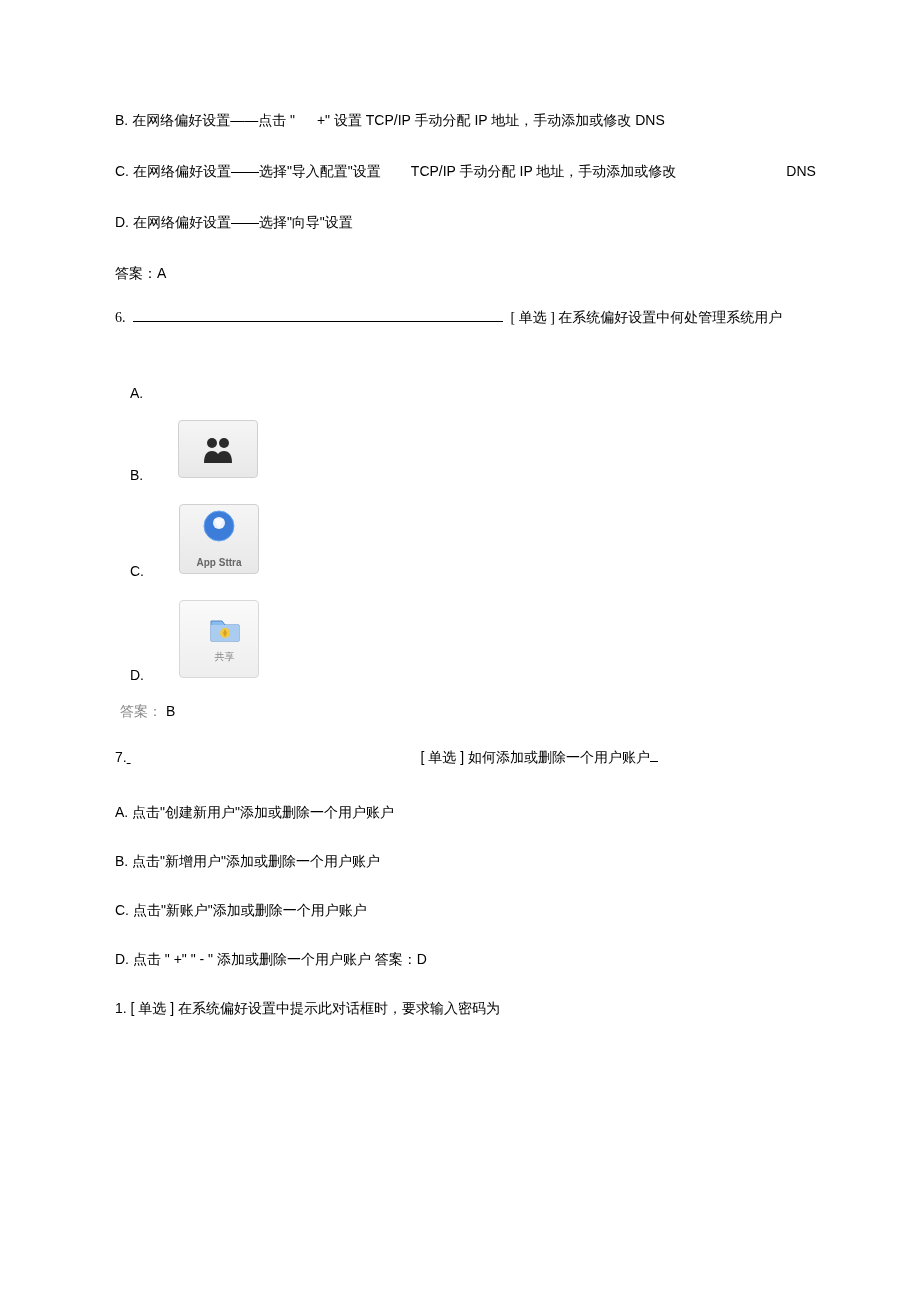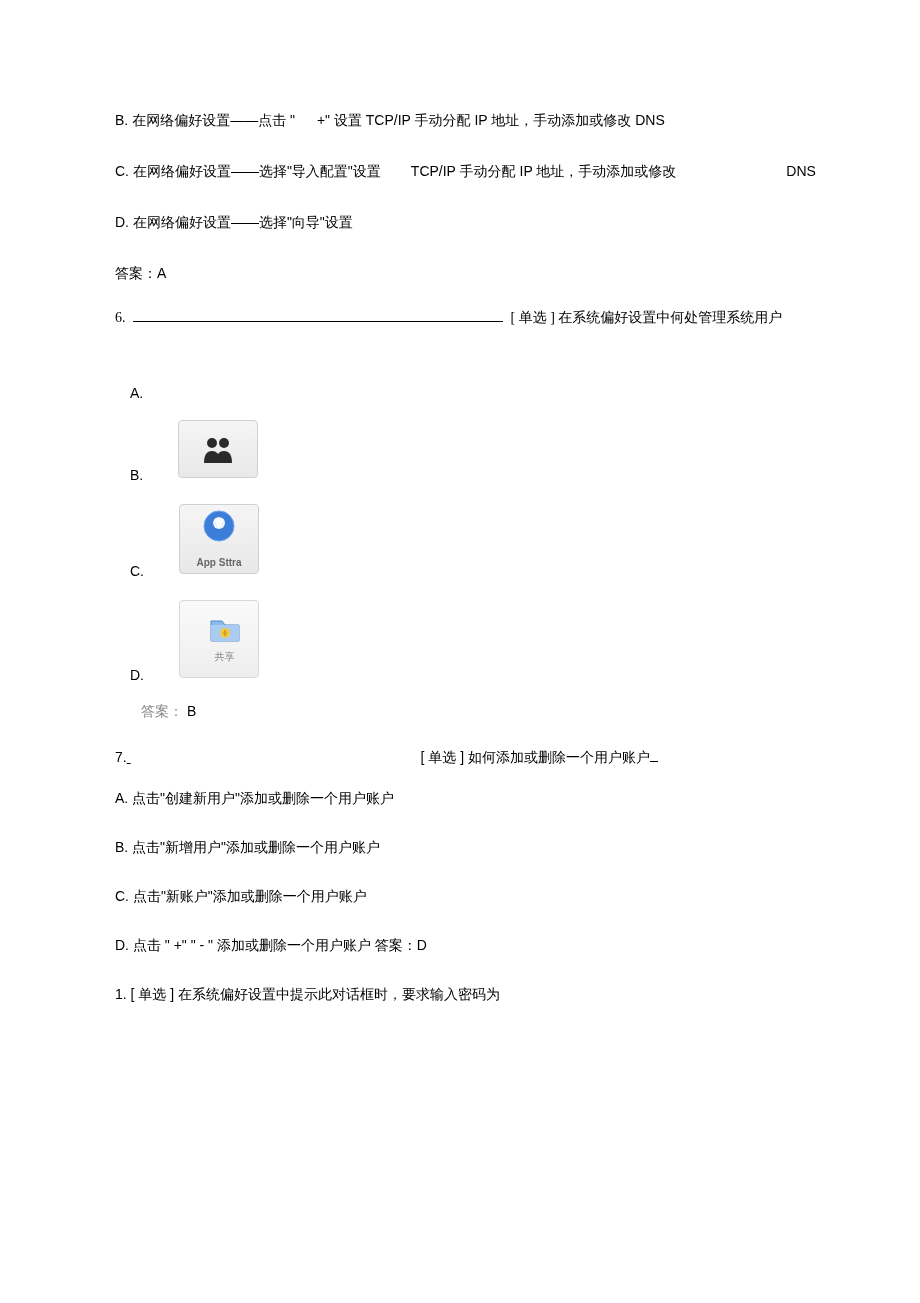"答案： B" .answer-b { margin-left: 26px -> 5px }
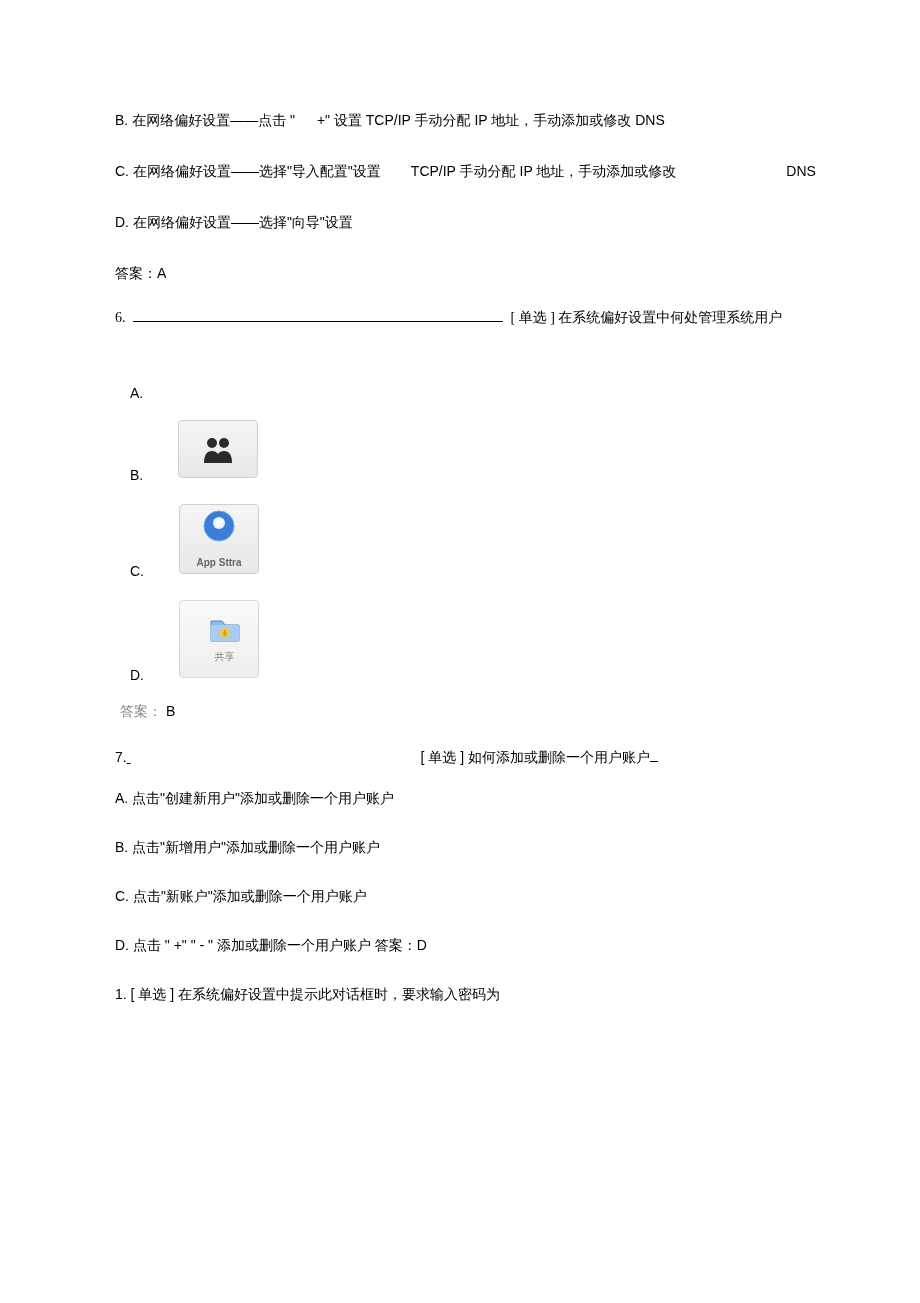"7. [ 单选 ] 如何添加或删除一个用户账户" .q7-line { margin-bottom: 20px -> 34px }
